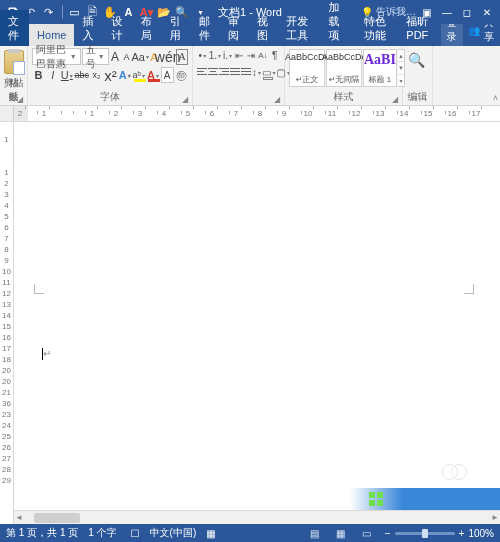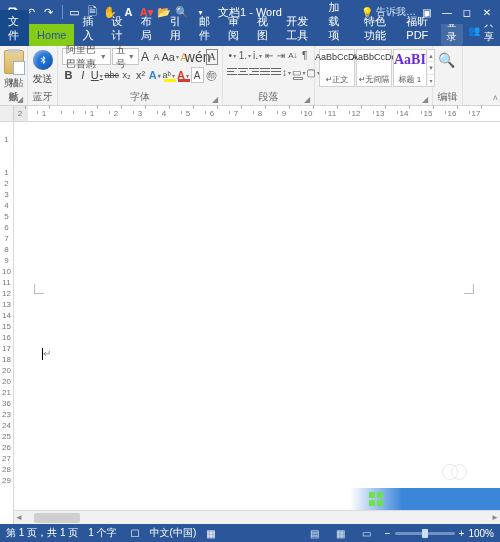"Home" .menu-tab.active { background: #84cc16 -> #e5e5e5 }
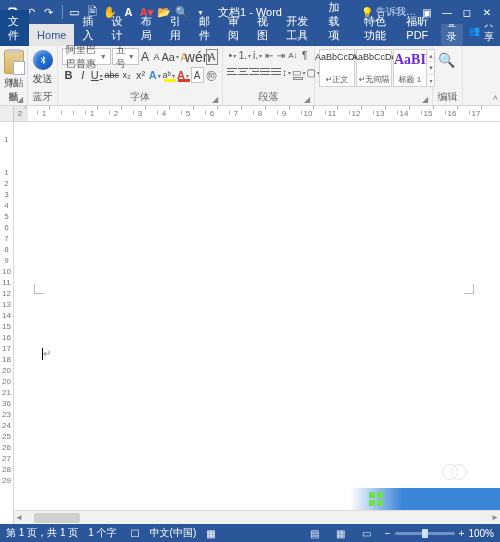"发送" div.group { html: <div> <div> <svg> <path></path> </svg> </div> <div>发送</div> <div>蓝牙</div> </div> -> none }
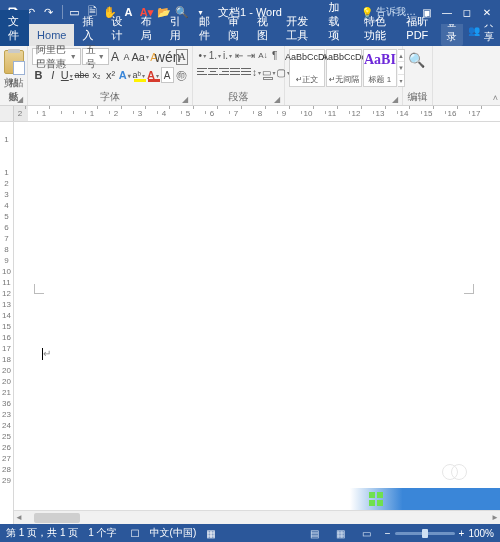"x²" div.mini-btn { font-size: 11px -> 15px }
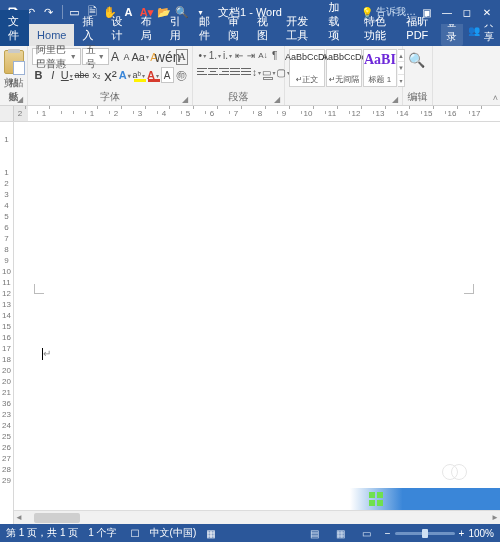"段落" div.label { html: <div>段落</div> -> none }
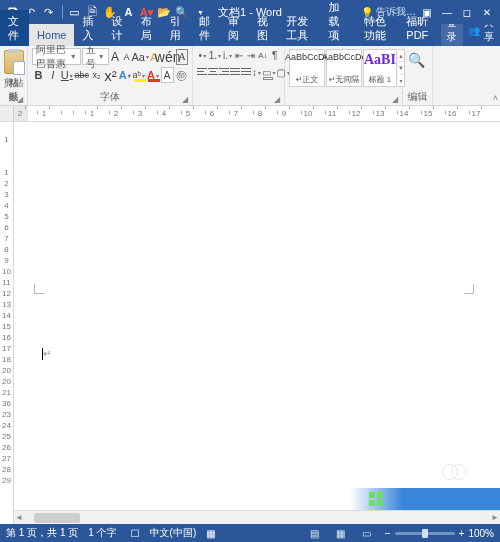"样式" div.label { html: none -> <div>样式</div> }
